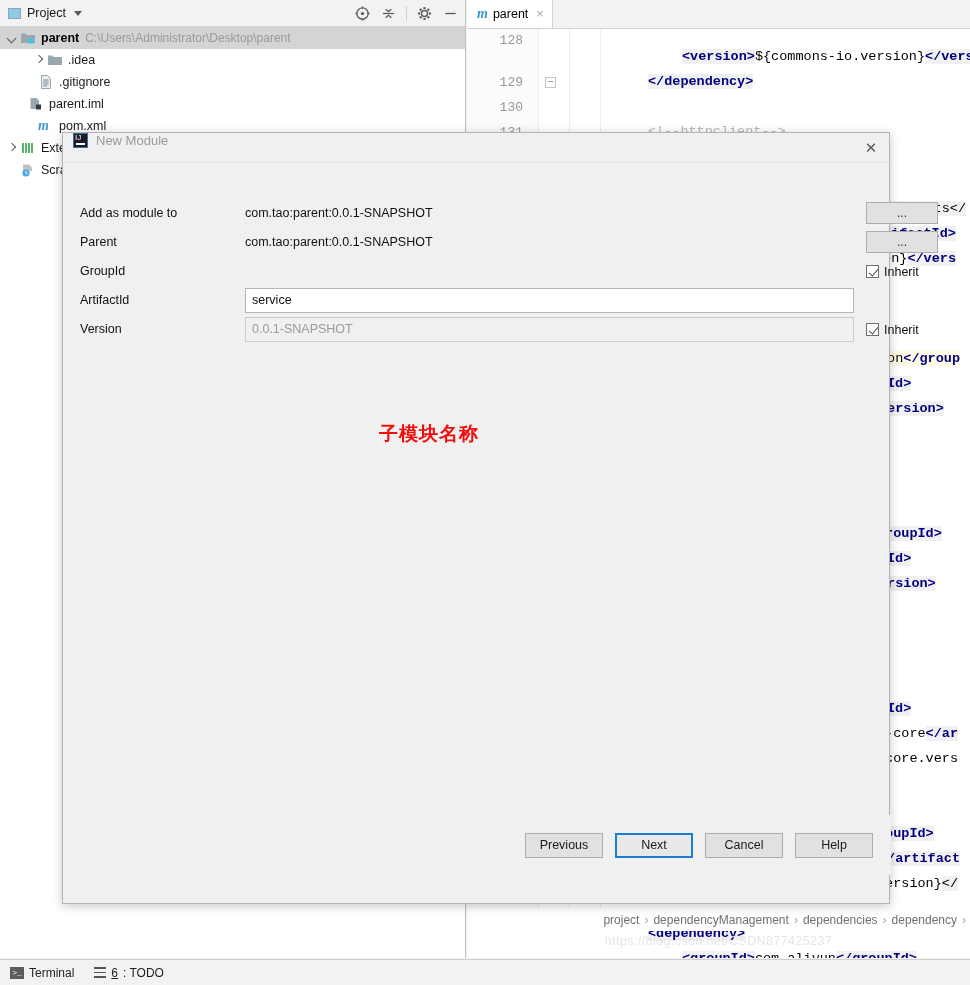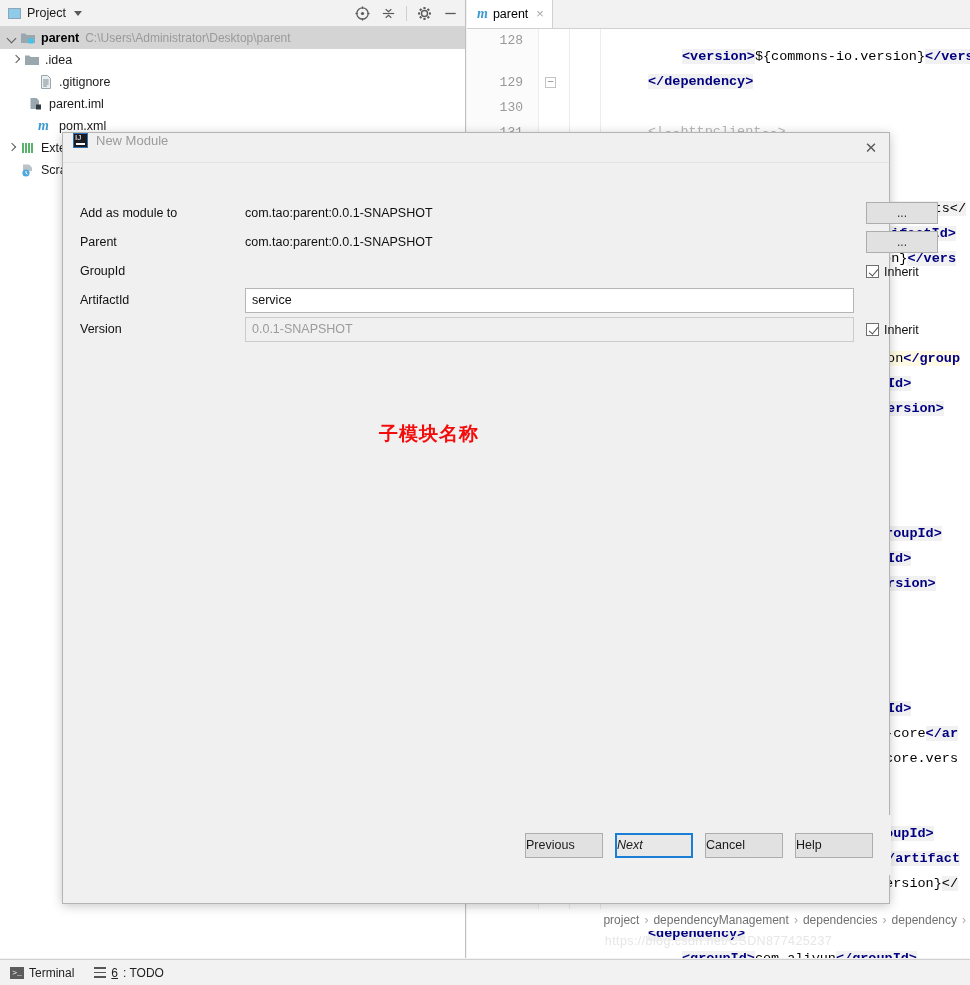".idea" div.trow { padding-left: 10px -> 33px }
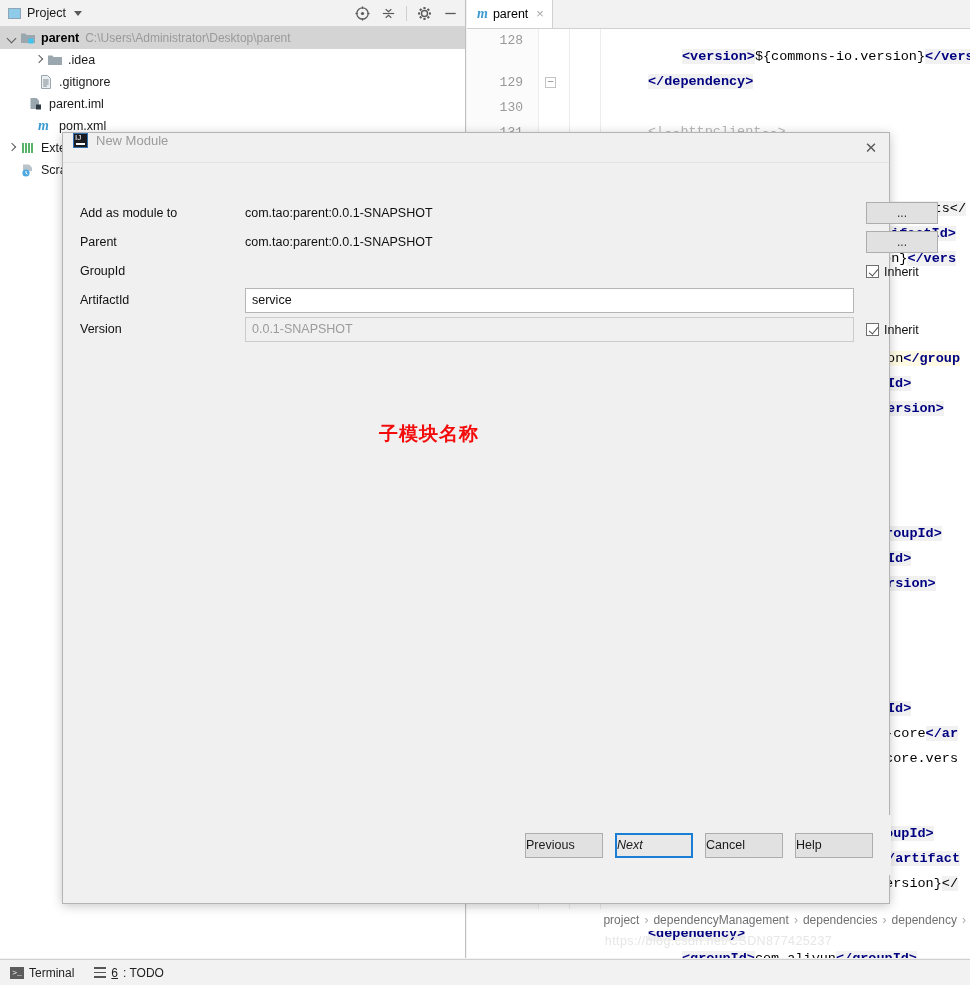"Previous" .dbtn { text-align: left -> center }
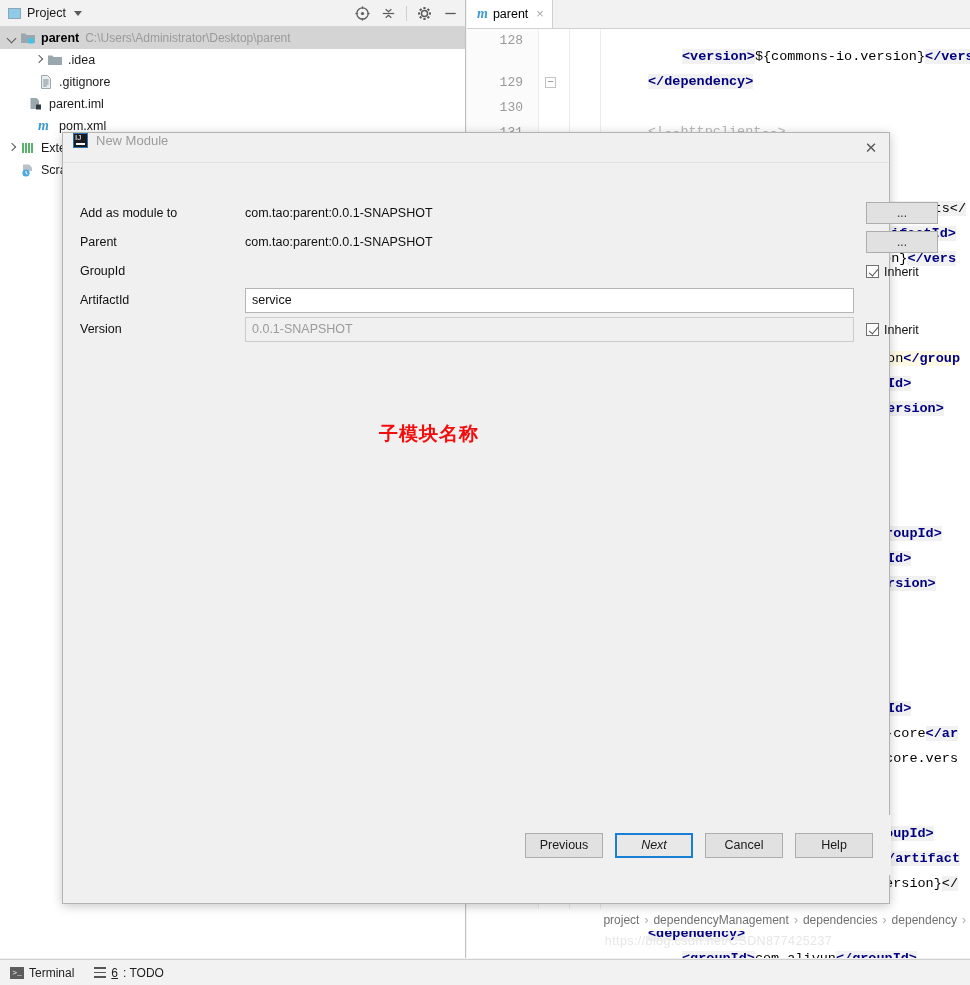"Next" .dbtn.focus { font-style: italic -> none }
